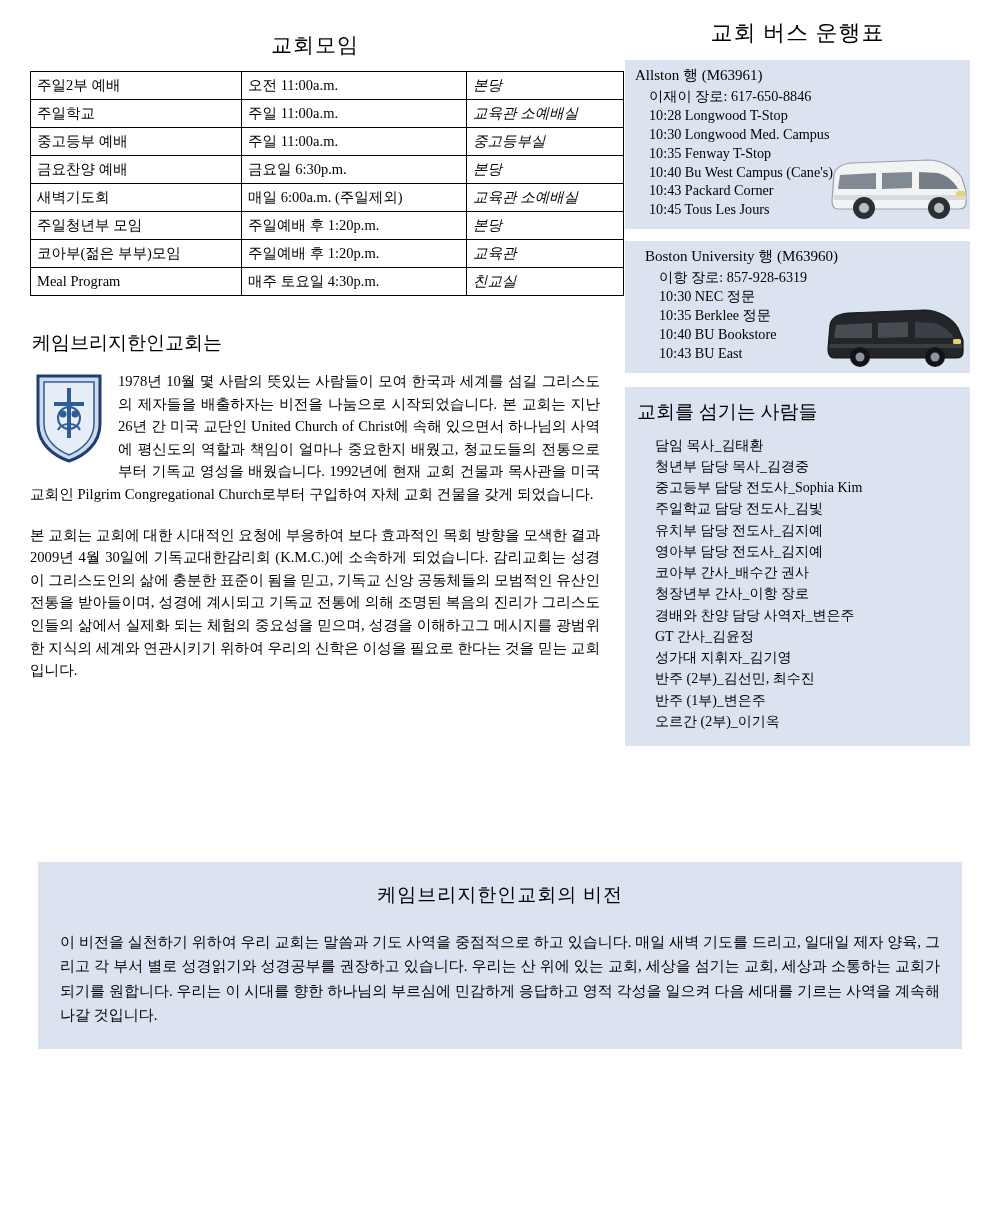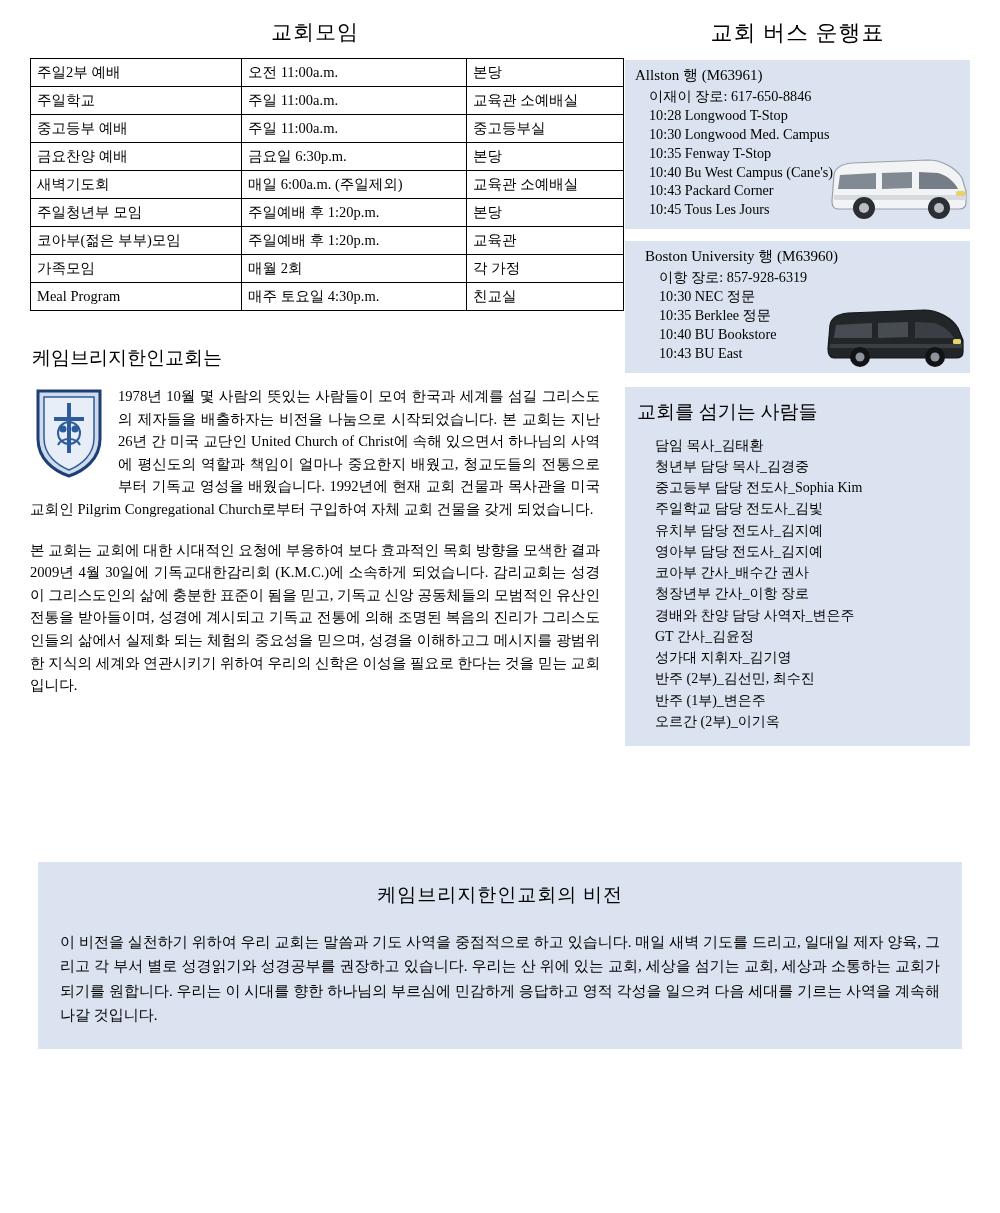"교회모임" .meeting-title { margin-top: none -> 13px }
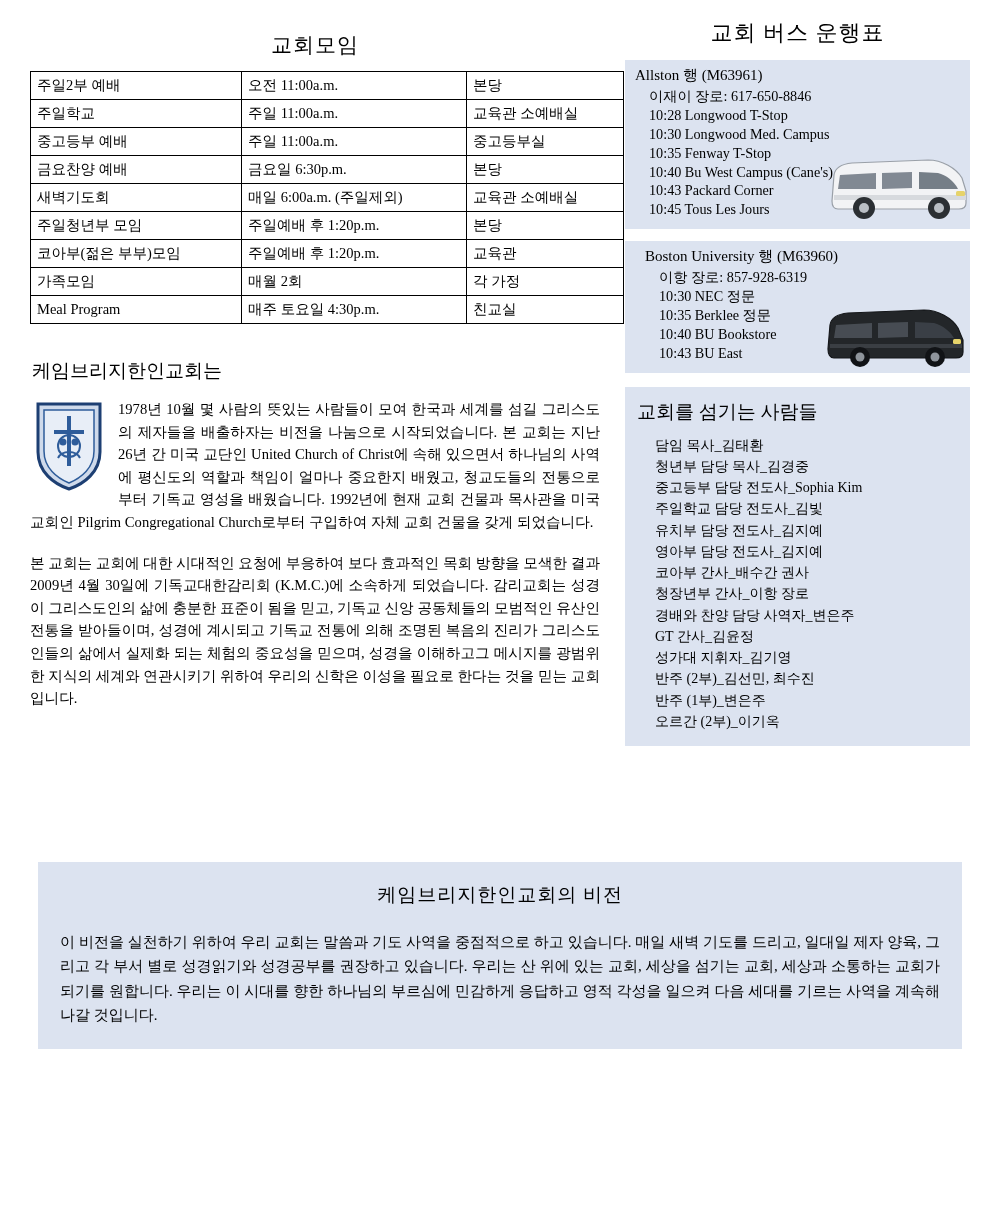"본당" table.meetings td.c3 { font-style: none -> italic }
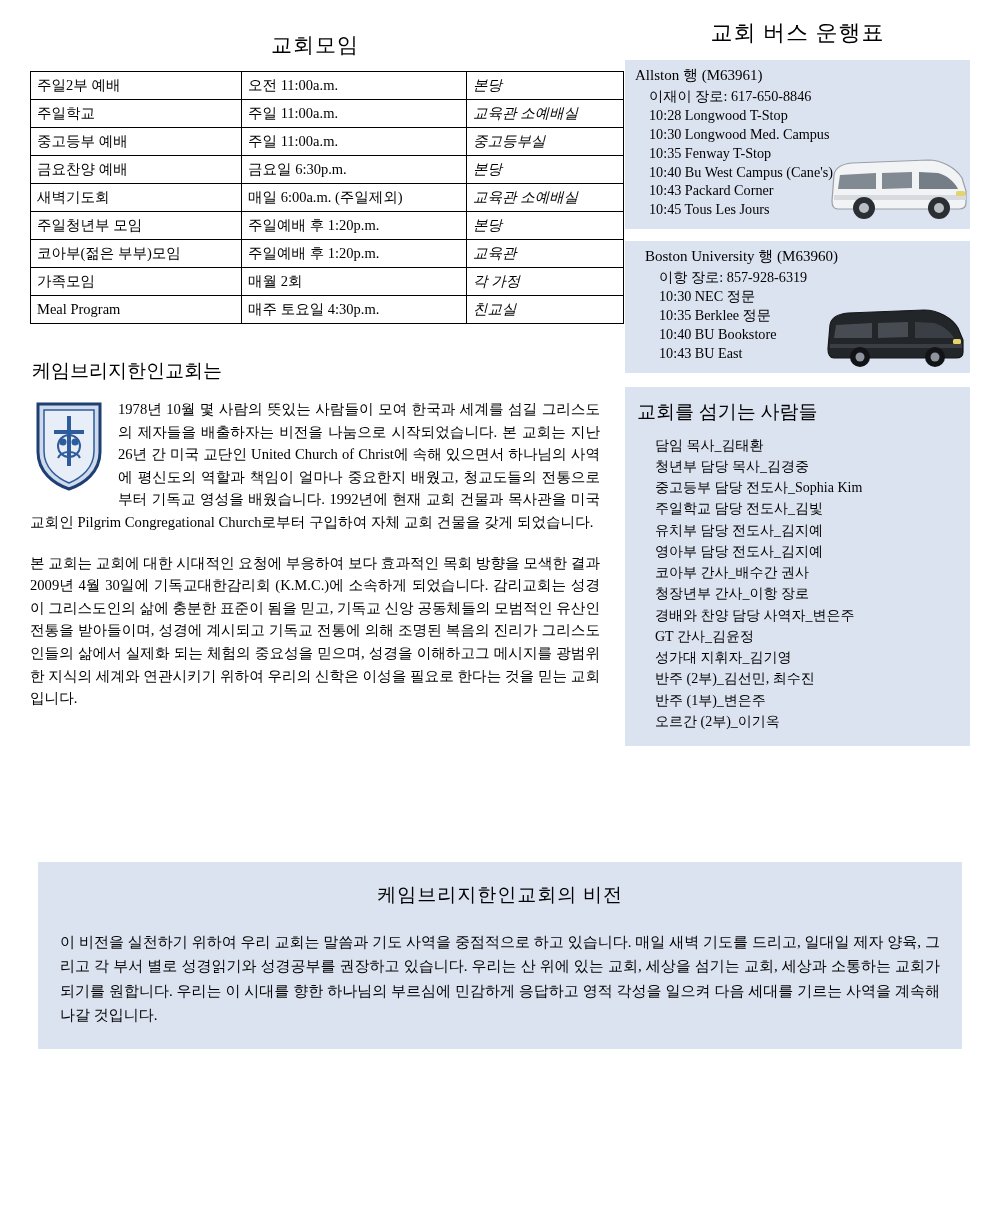"가족모임" tr { html: <tr> <td>가족모임</td> <td>매월 2회</td> <td>각 가정</td> </tr> -> none }
